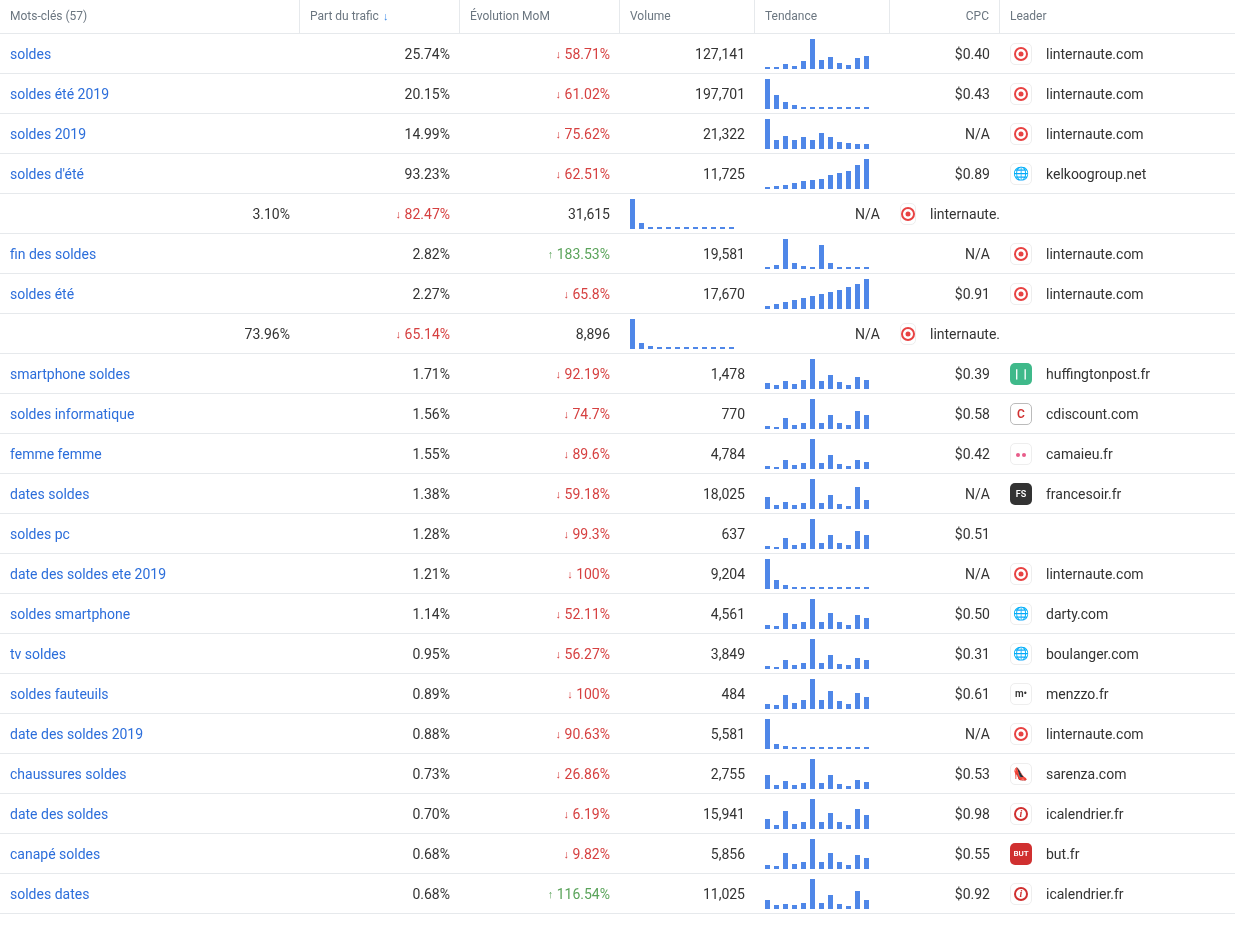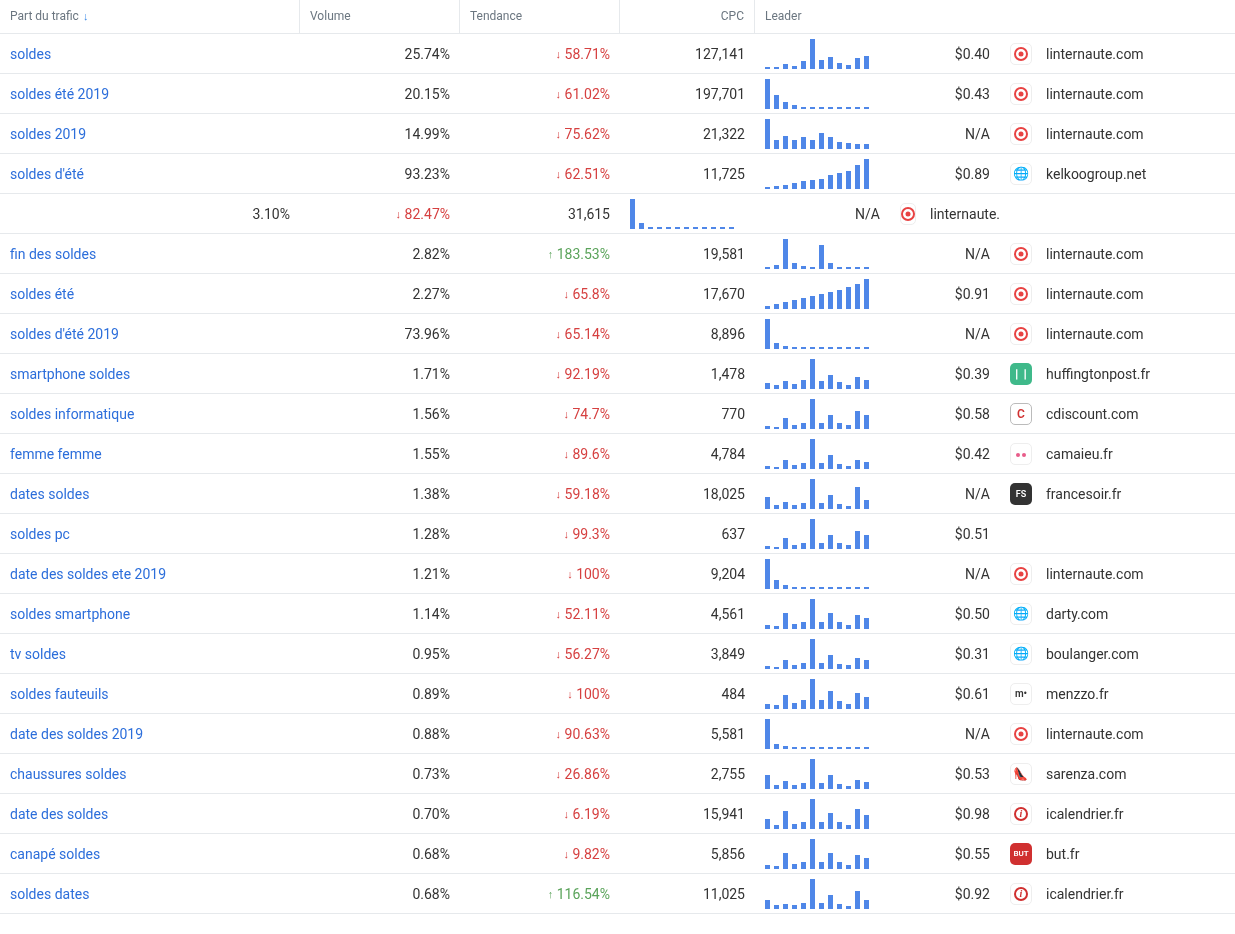"Mots-clés (57)" div.cell { html: none -> <div>Mots-clés (57)</div> }
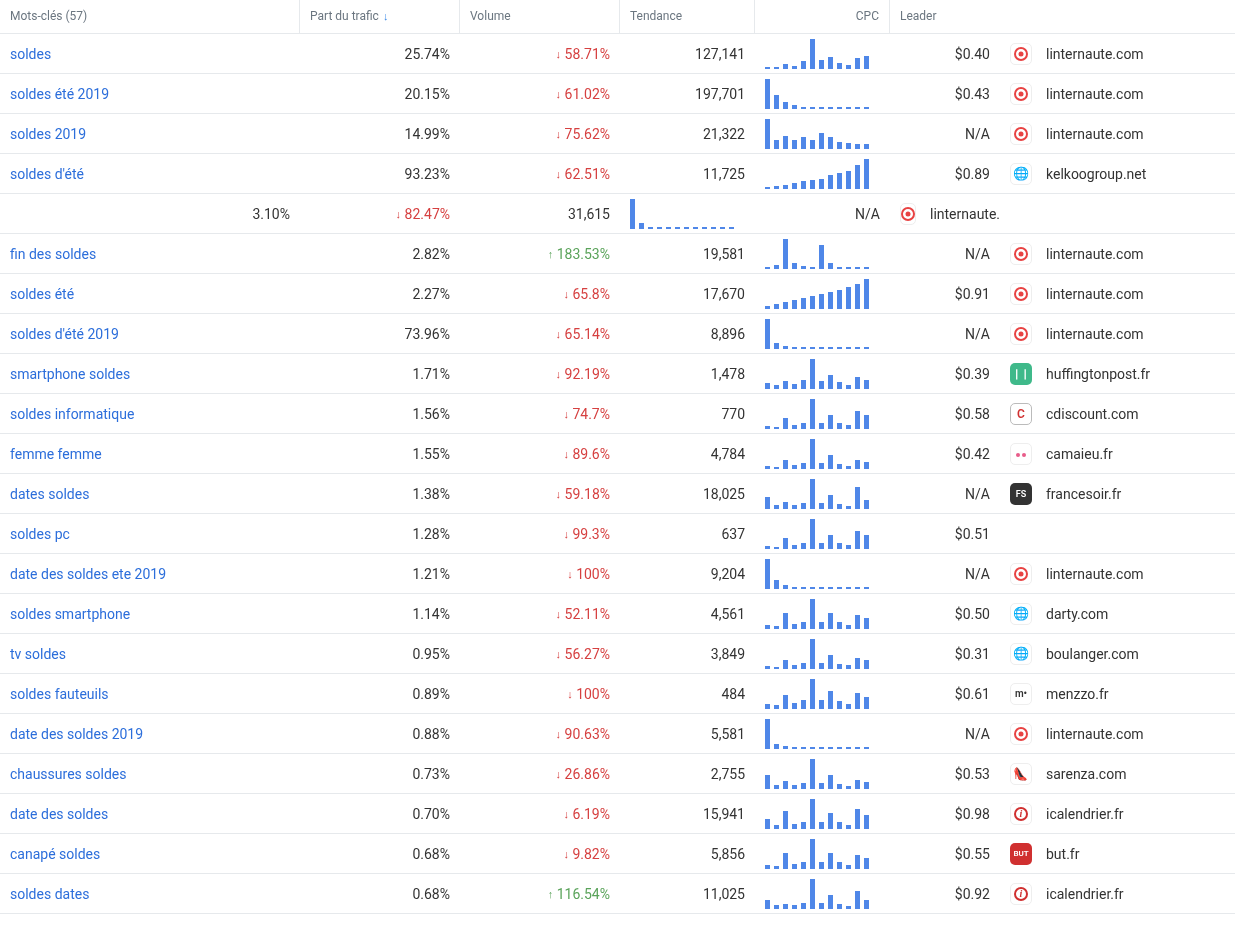"Évolution MoM" div.cell { html: none -> <div>Évolution MoM</div> }
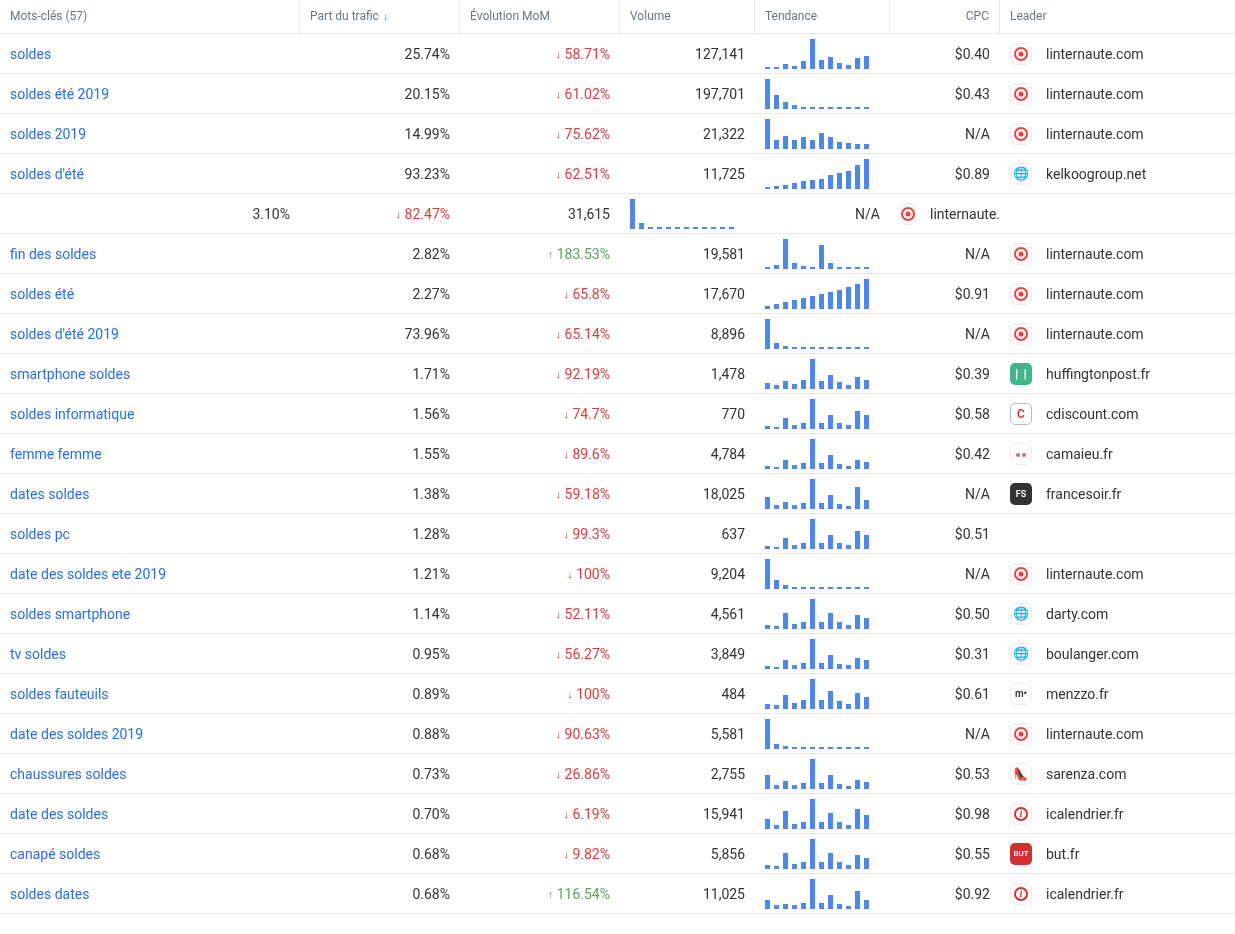"soldes d'été 2019" div.cell { html: <div>soldes d'été 2019</div> -> none }
